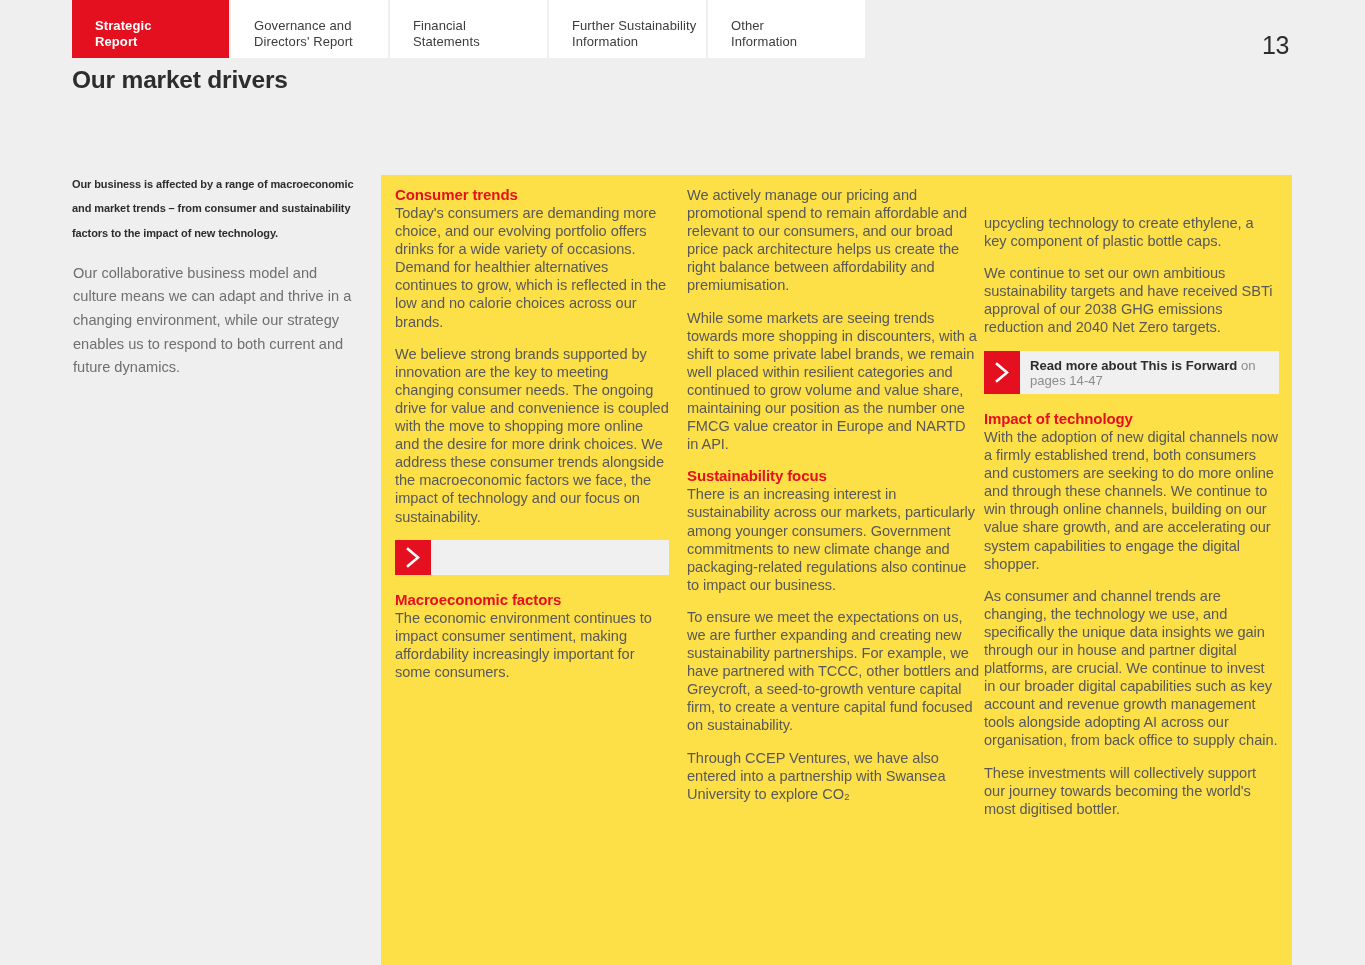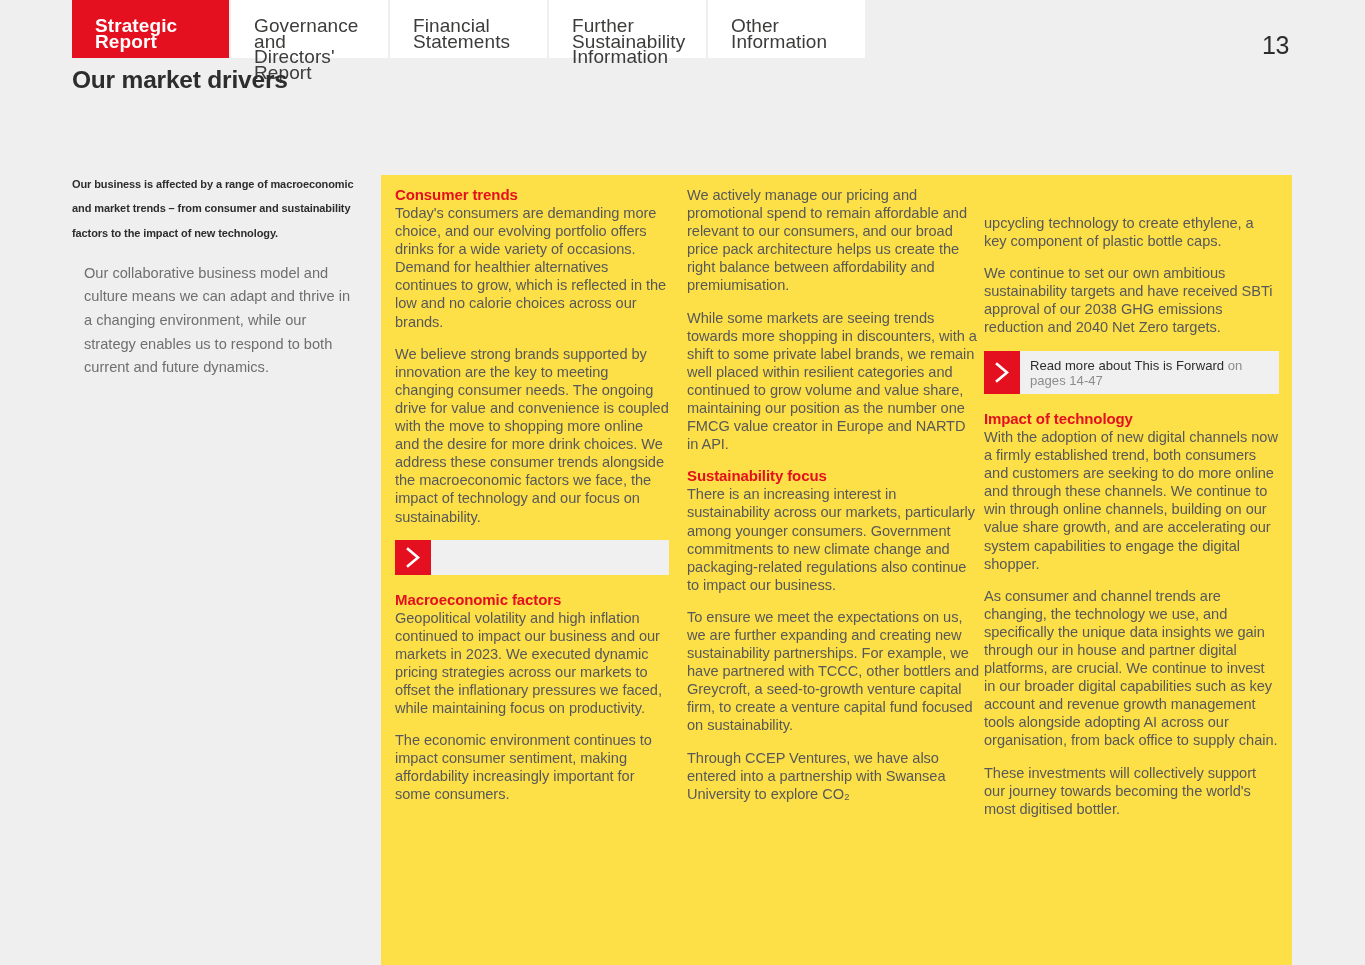"Strategic" .tab { font-size: 19px -> 13px }
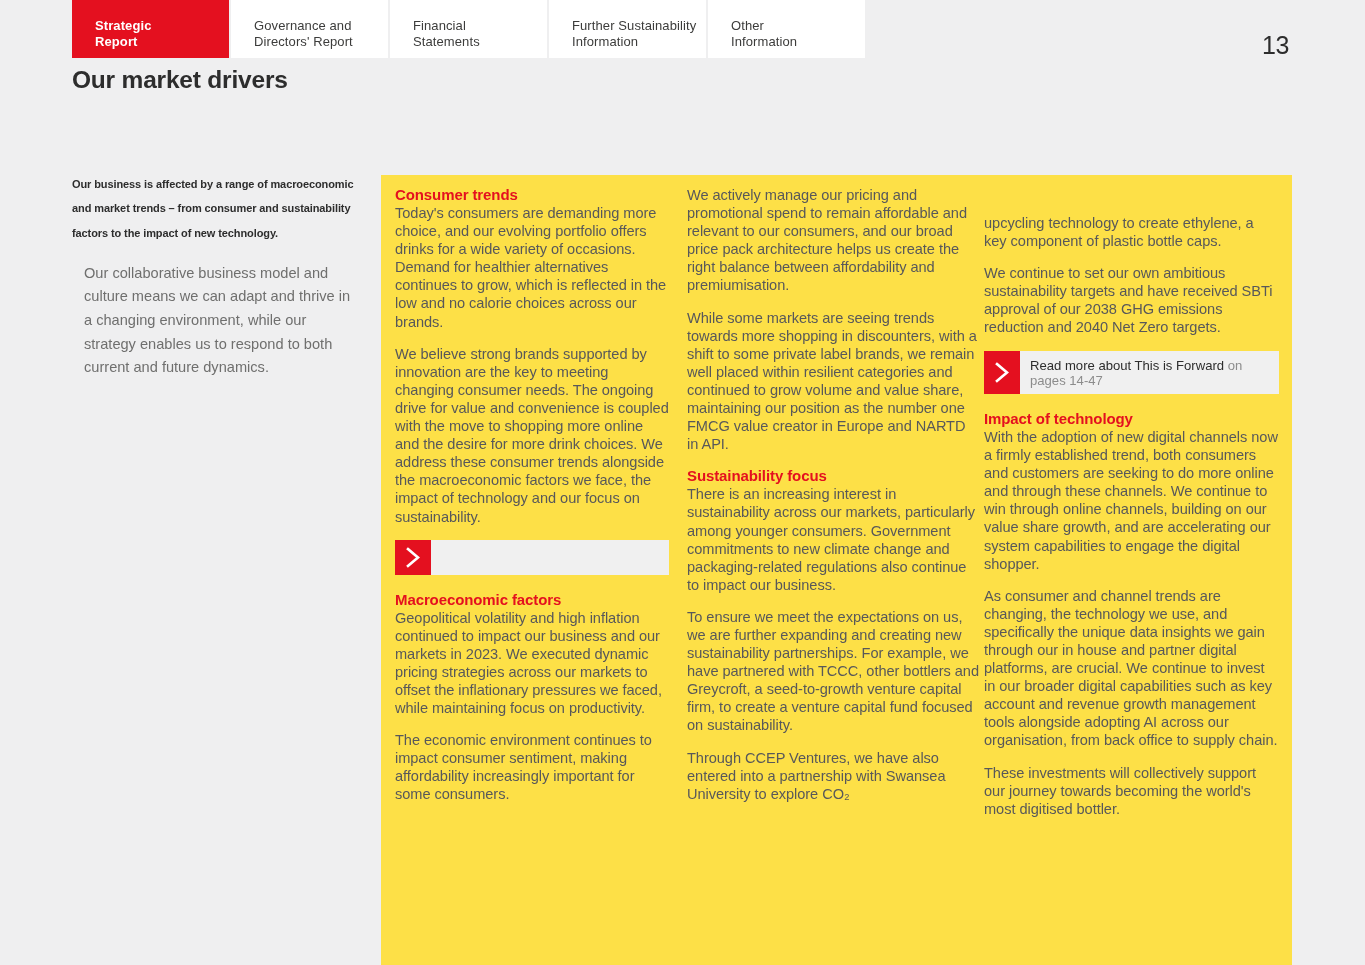"Our collaborative business model and" .intro-body { margin: 12px -> 1px }
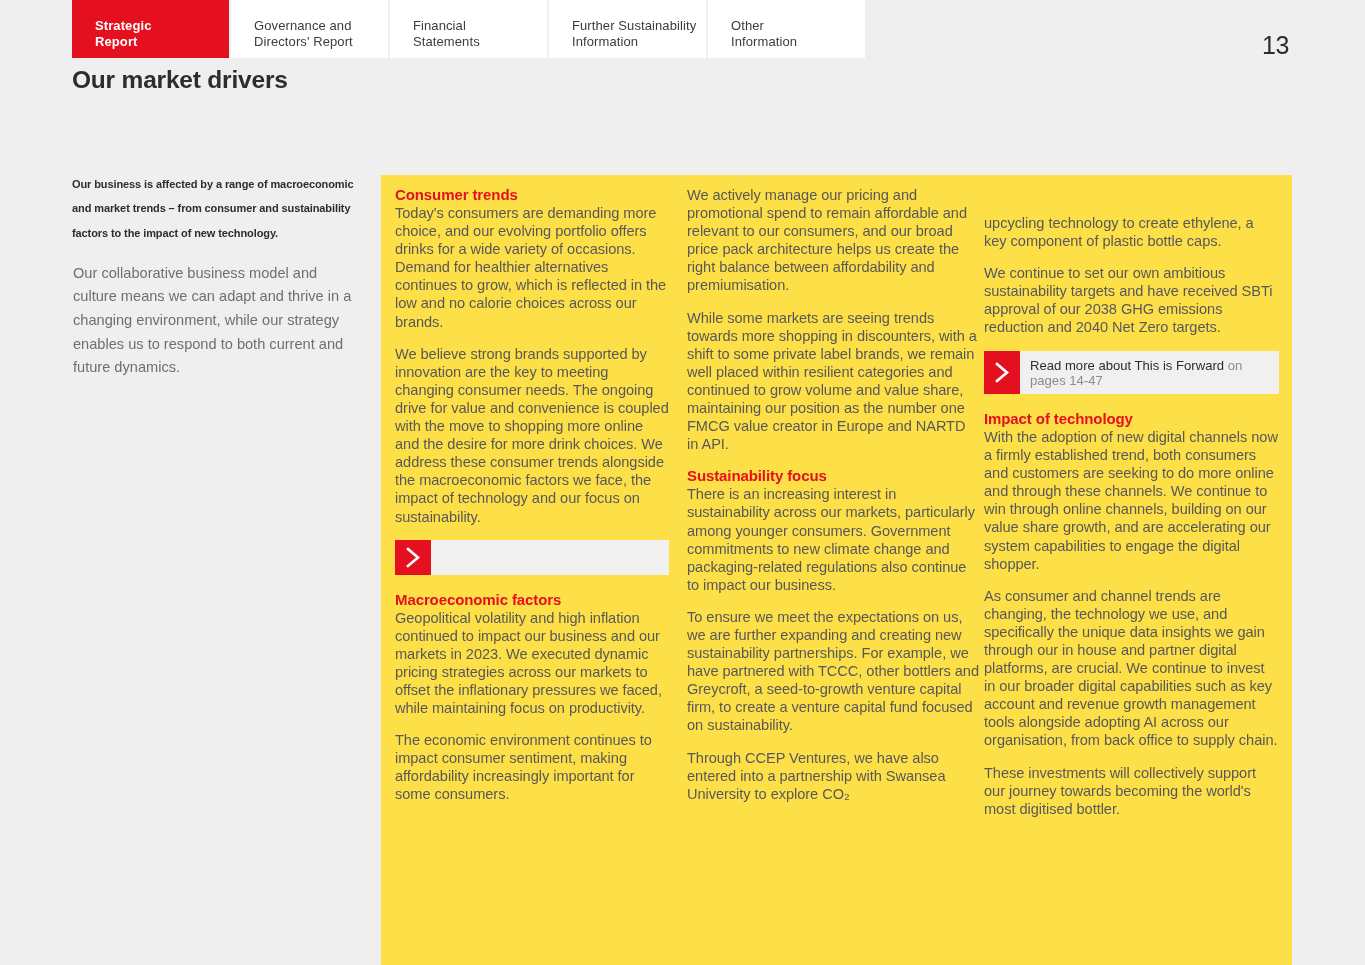"Read more about This is" .callout-text b { font-weight: normal -> bold }
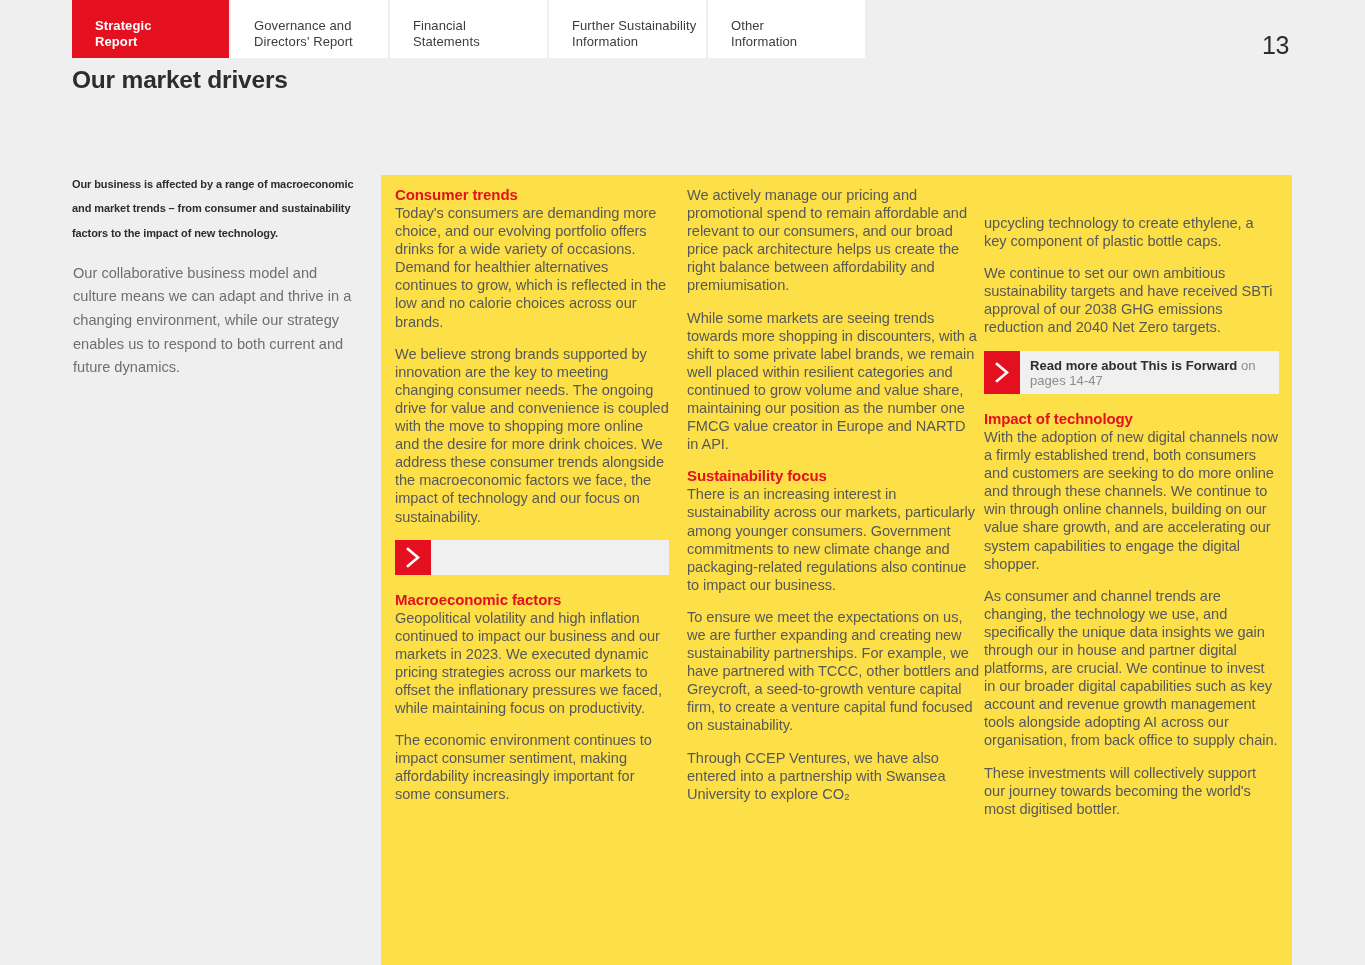"Geopolitical volatility and high" p.body { html: <p>Geopolitical volatility and high inflation continued to impact our business and our markets in 2023. We executed dynamic pricing strategies across our markets to offset the inflationary pressures we faced, while maintaining focus on productivity.</p> -> none }
